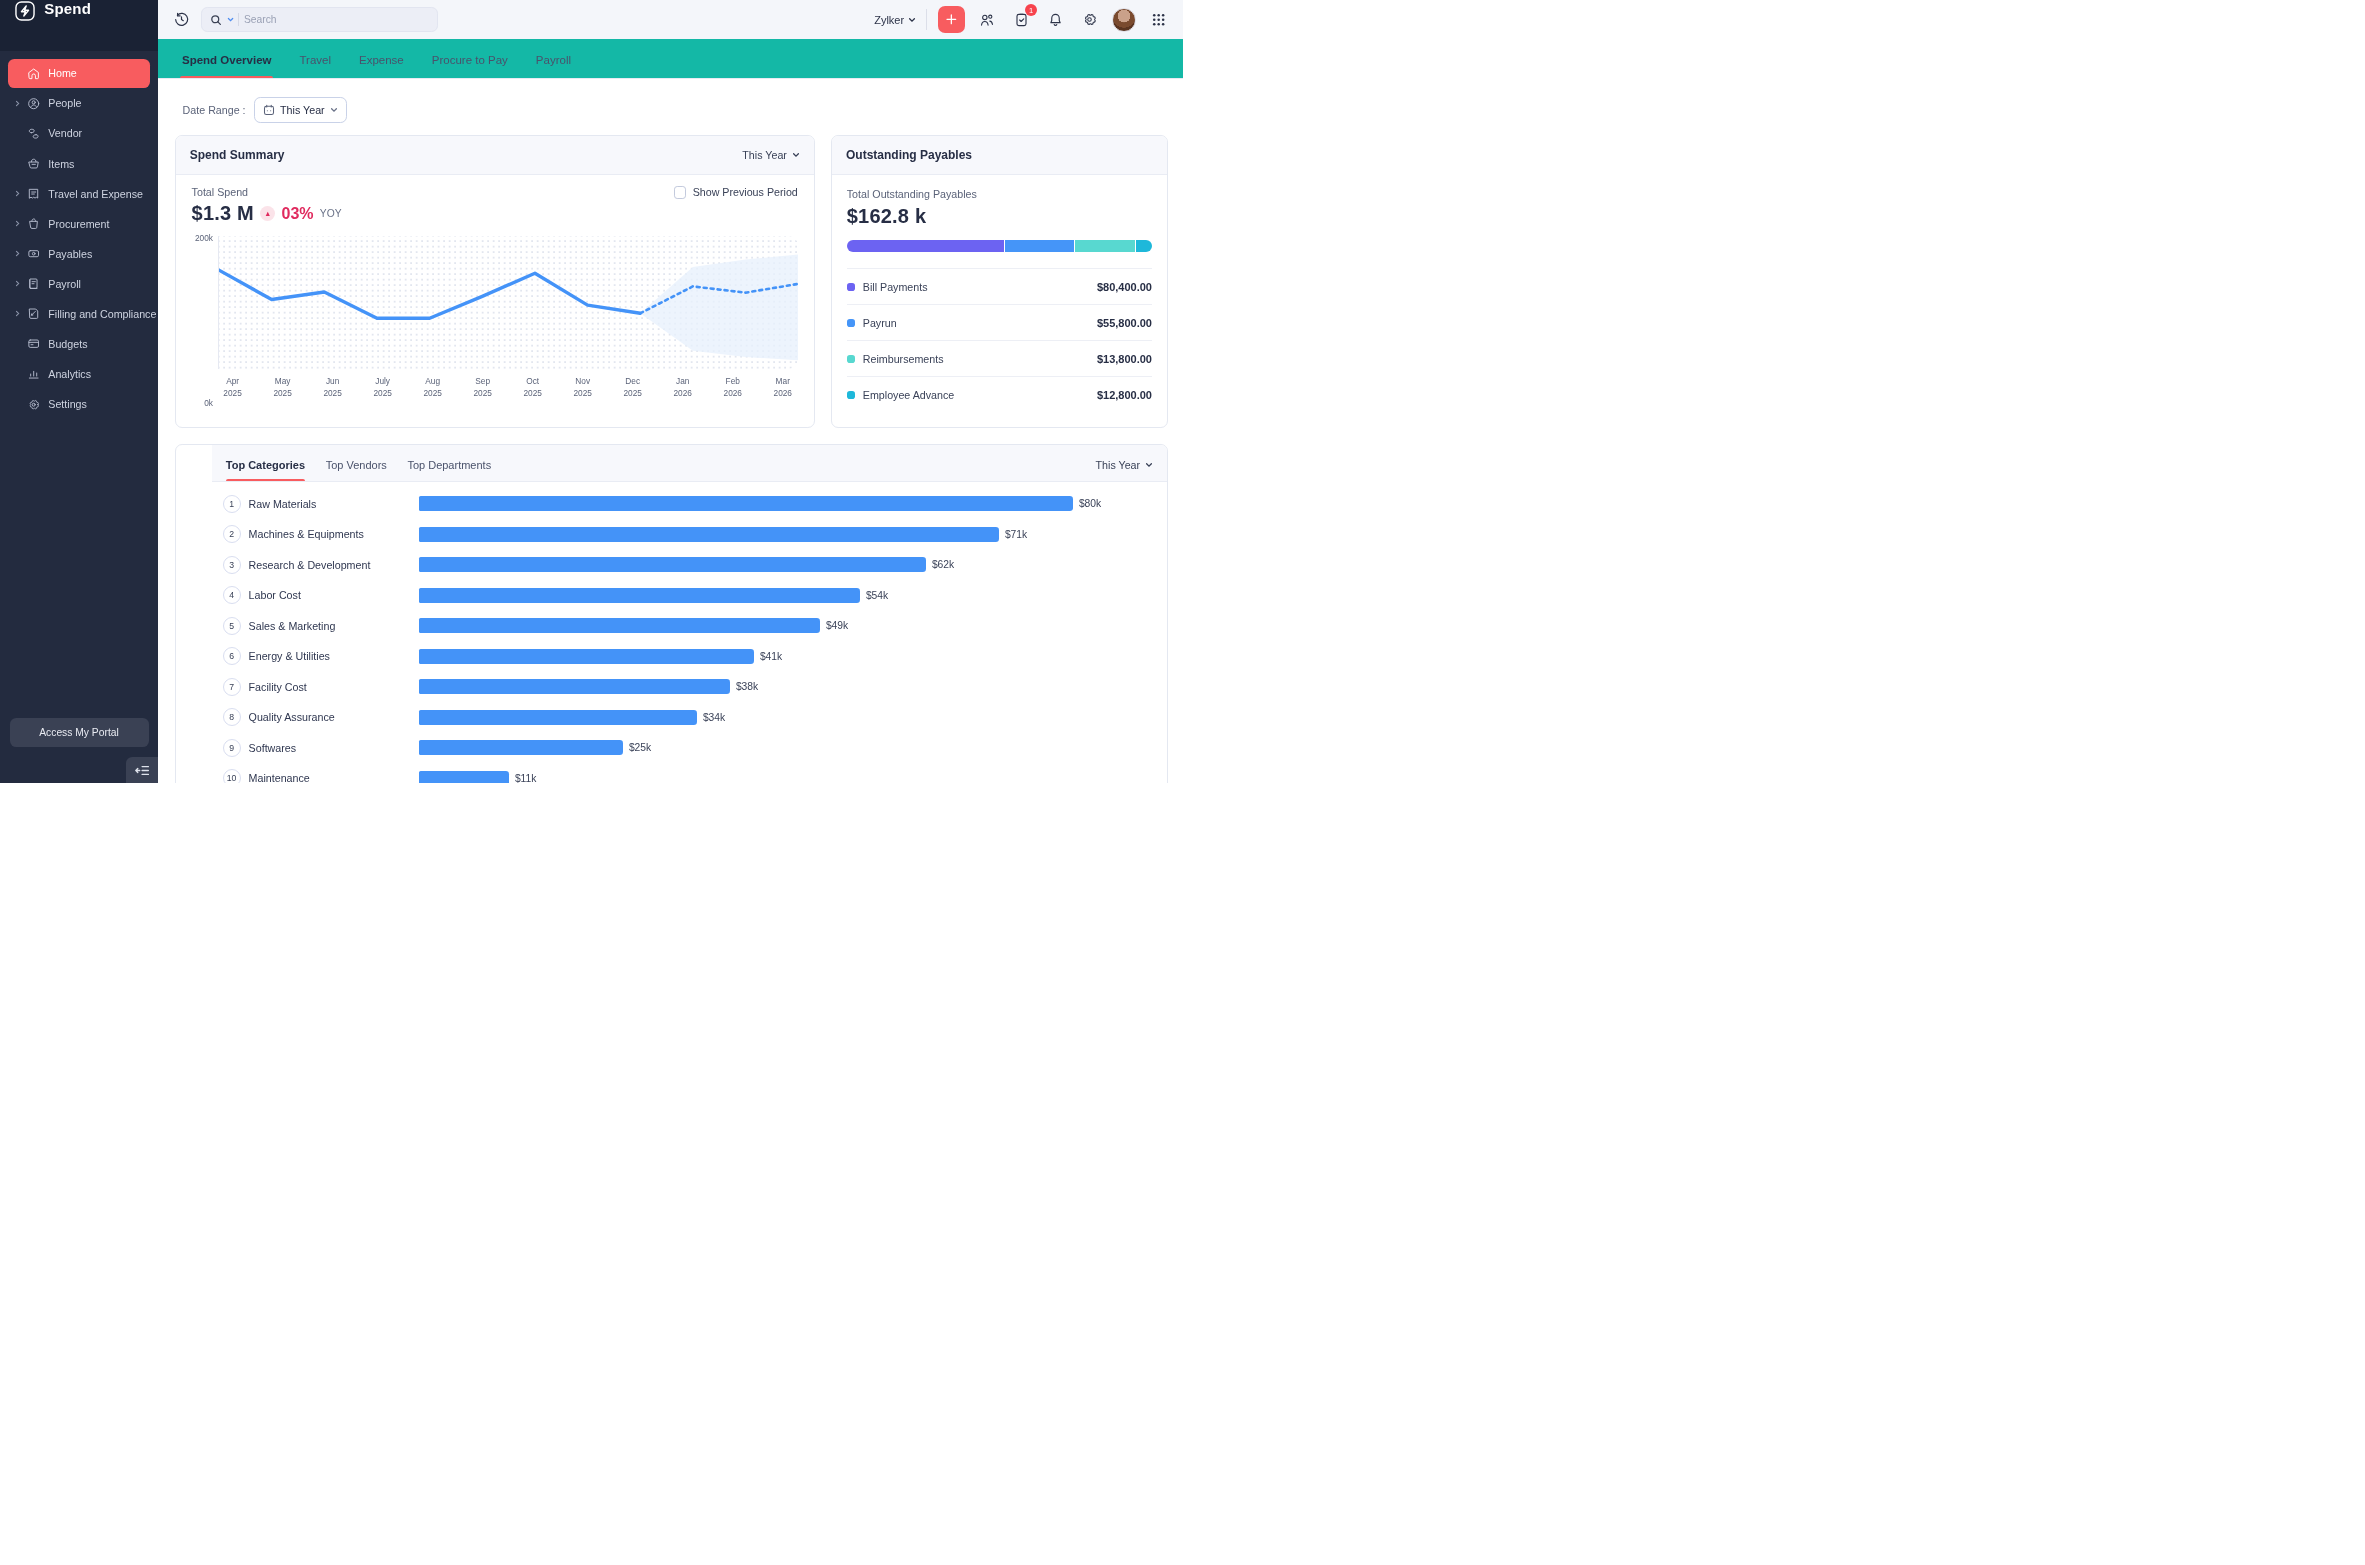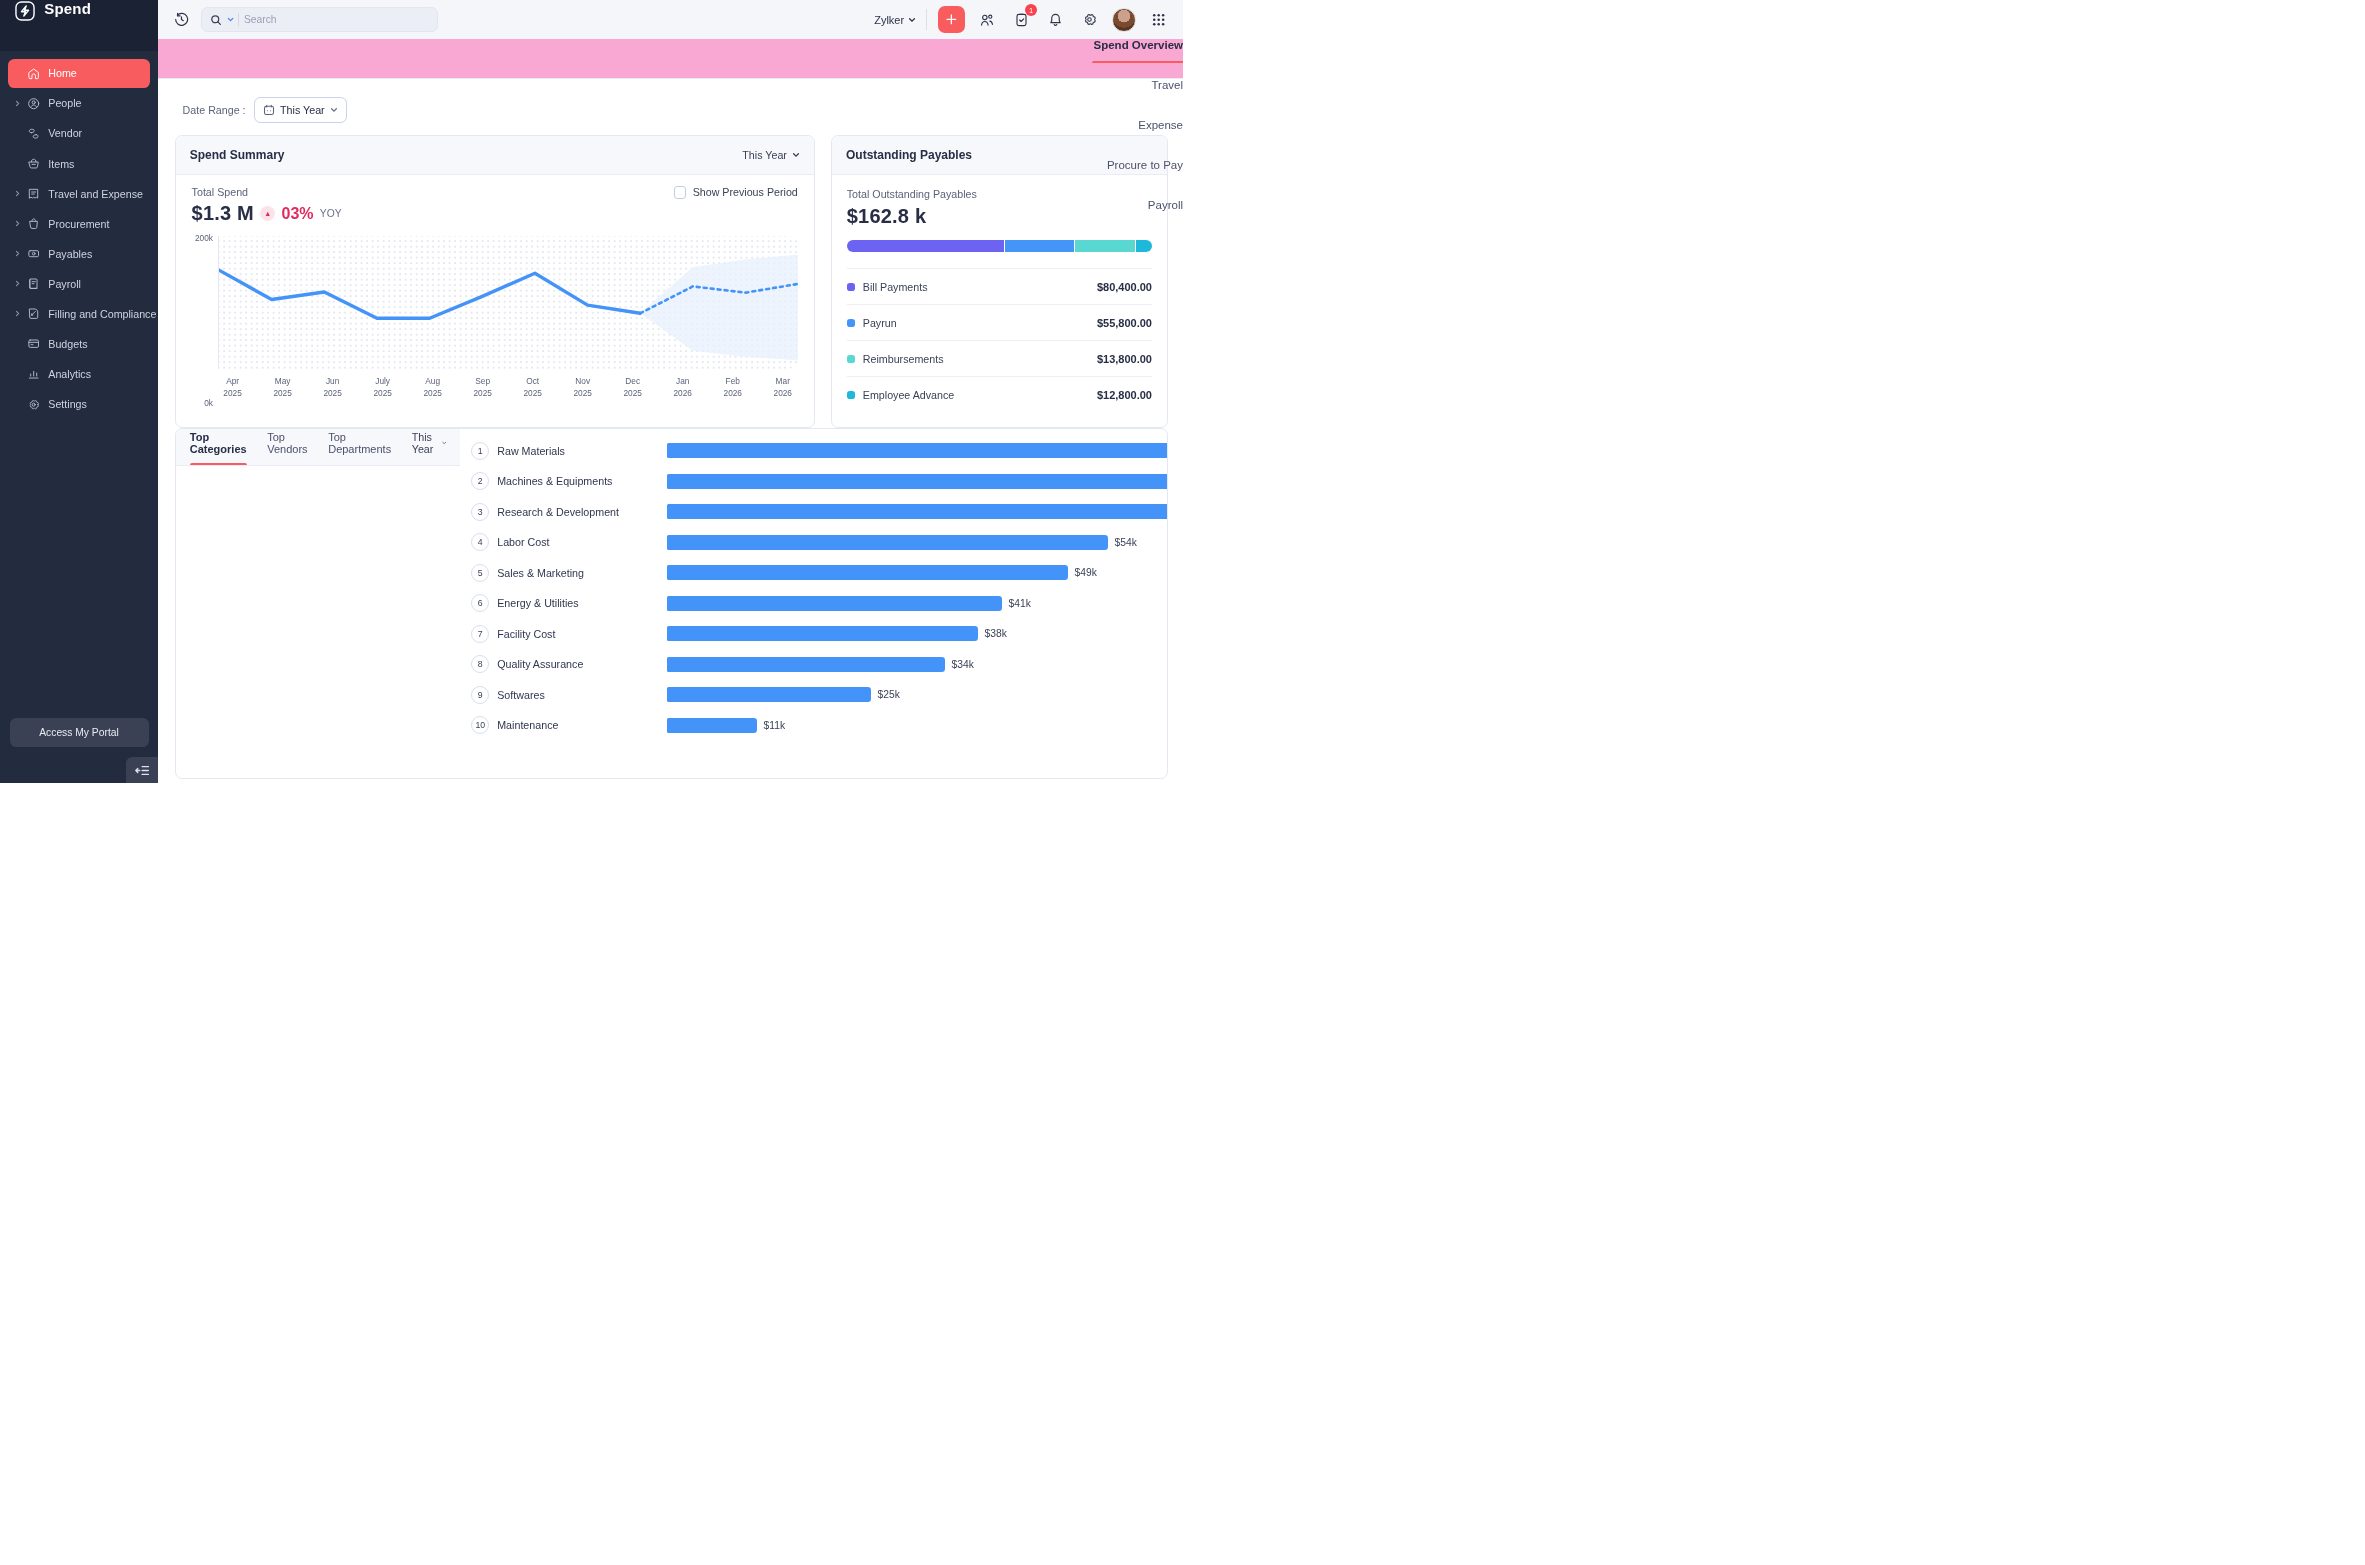"Spend Overview" .tabsbar { background: #f9a8d4 -> #14b8a6; flex-direction: column -> none; gap: 16px -> 28px }
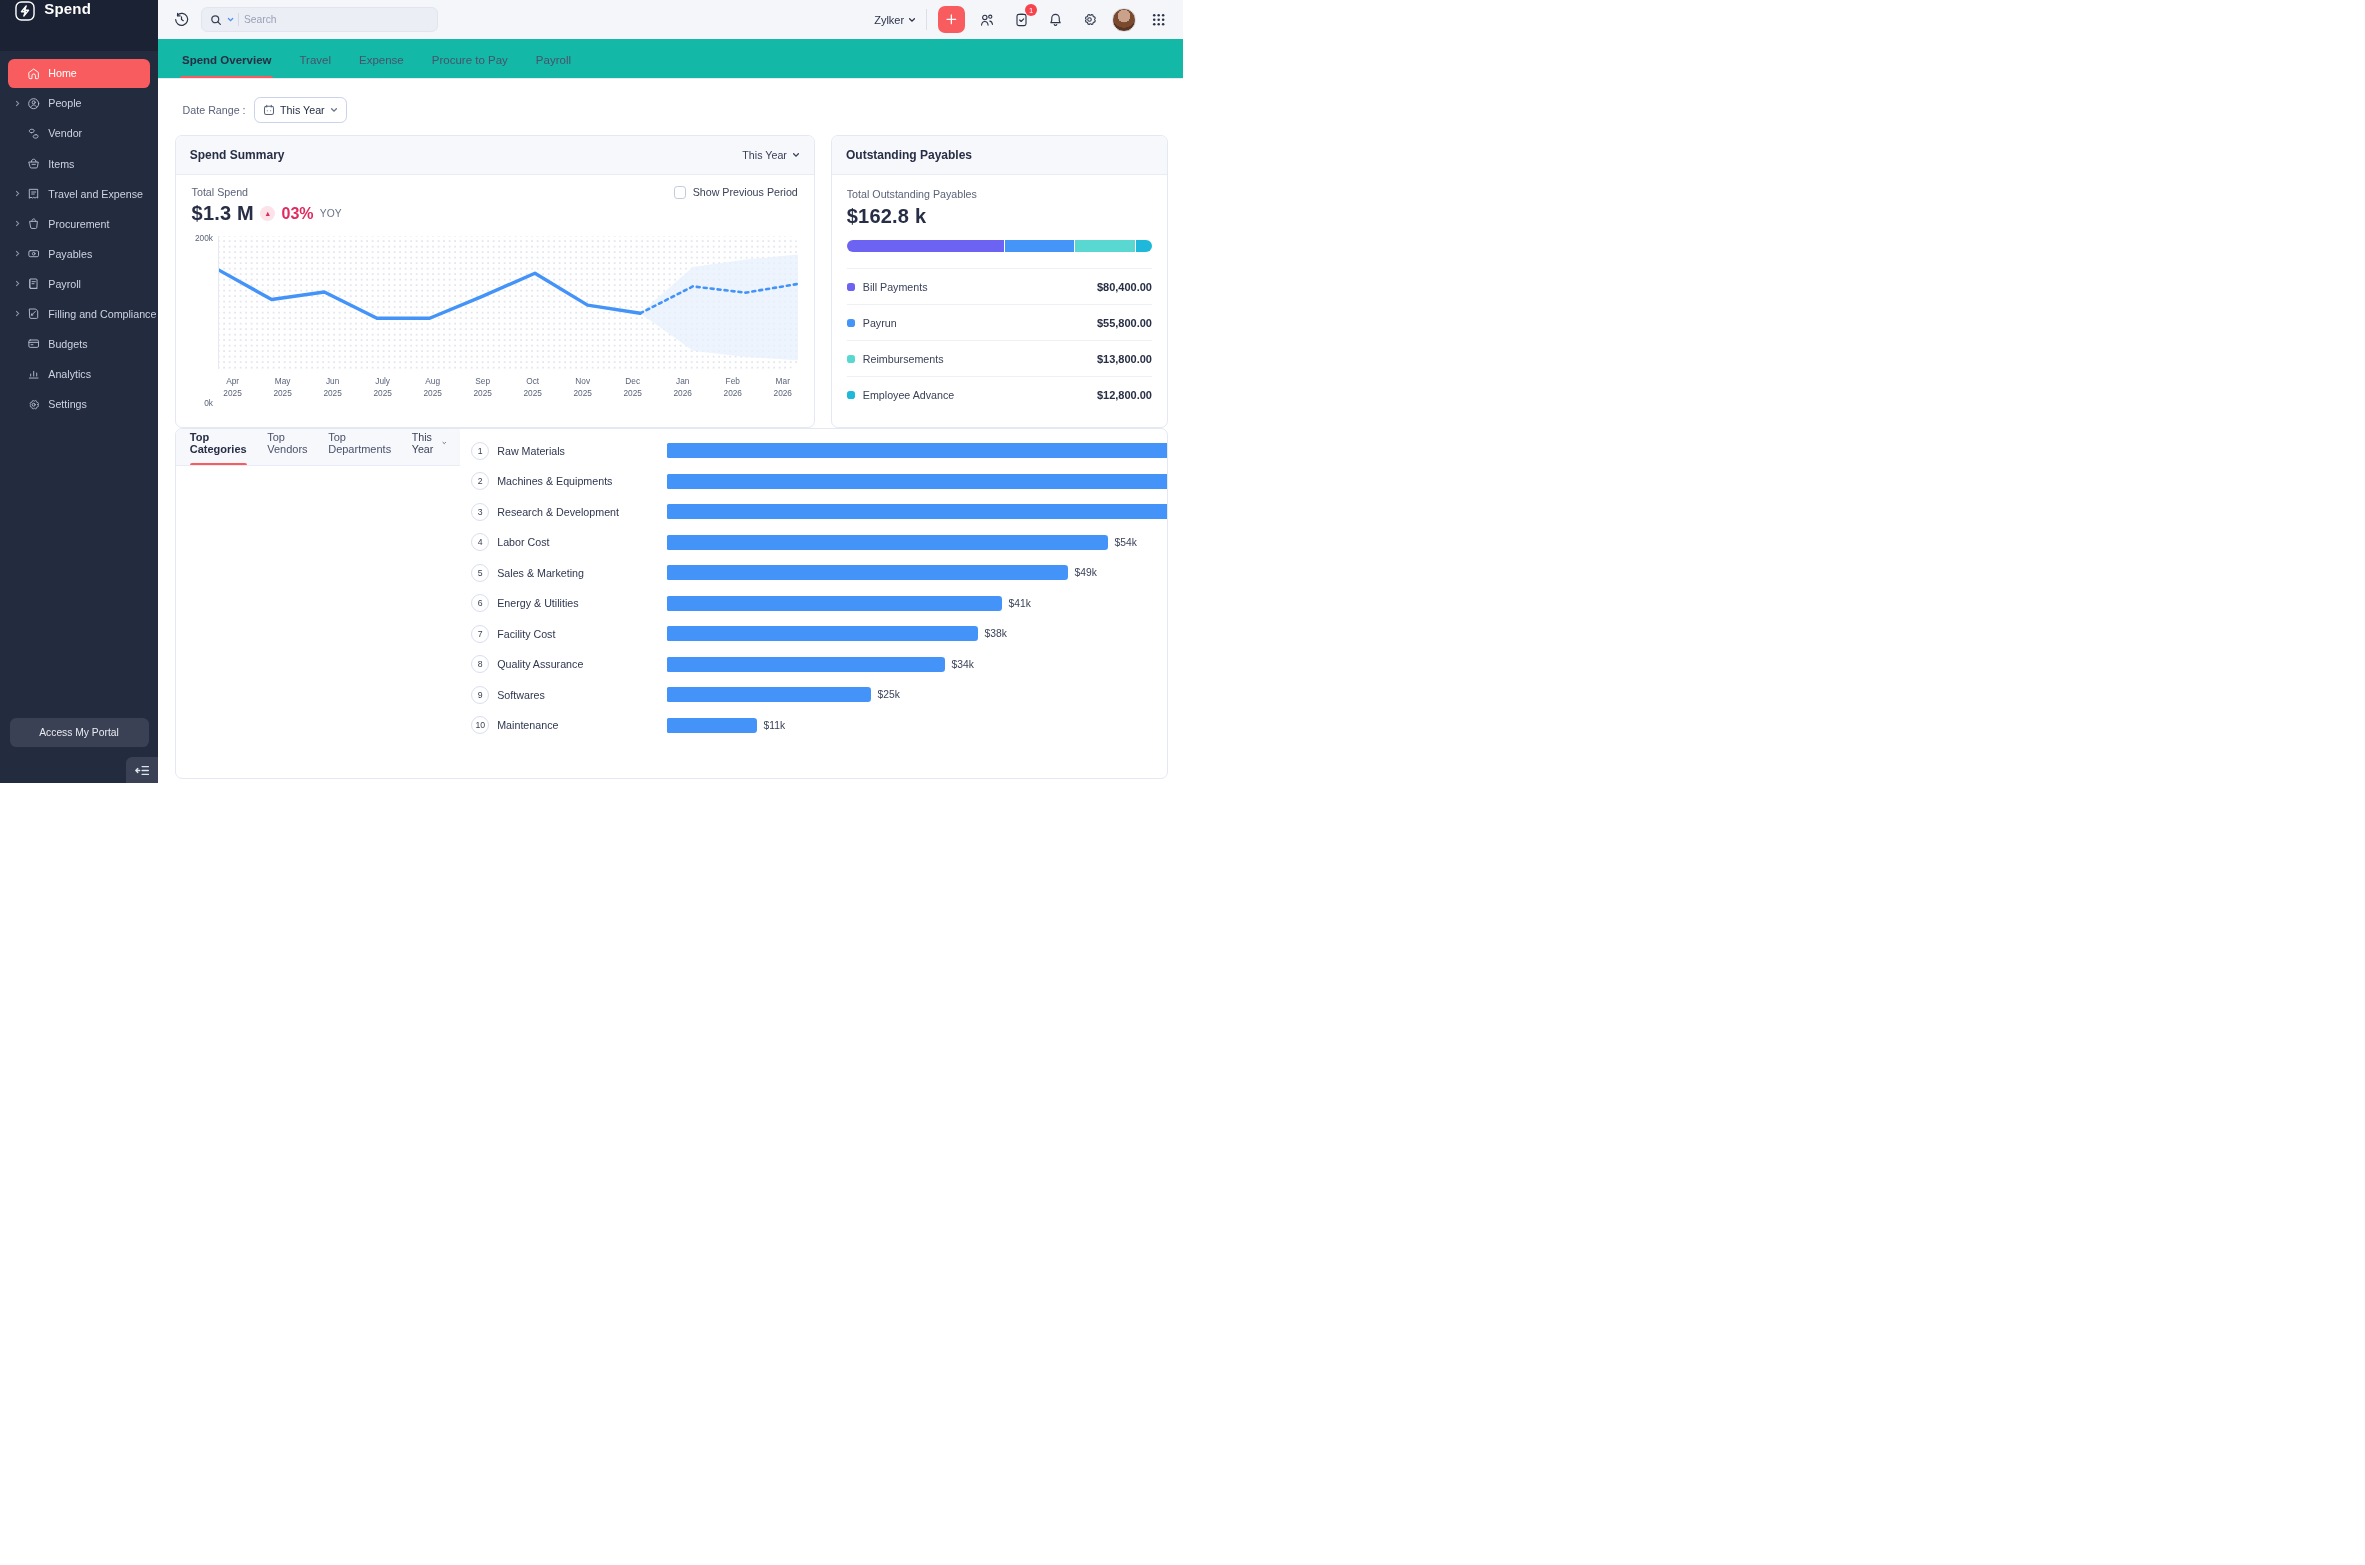"Top Categories" .cat-card { flex-direction: row -> column; margin-top: none -> 16px; padding-left: none -> 36px }
